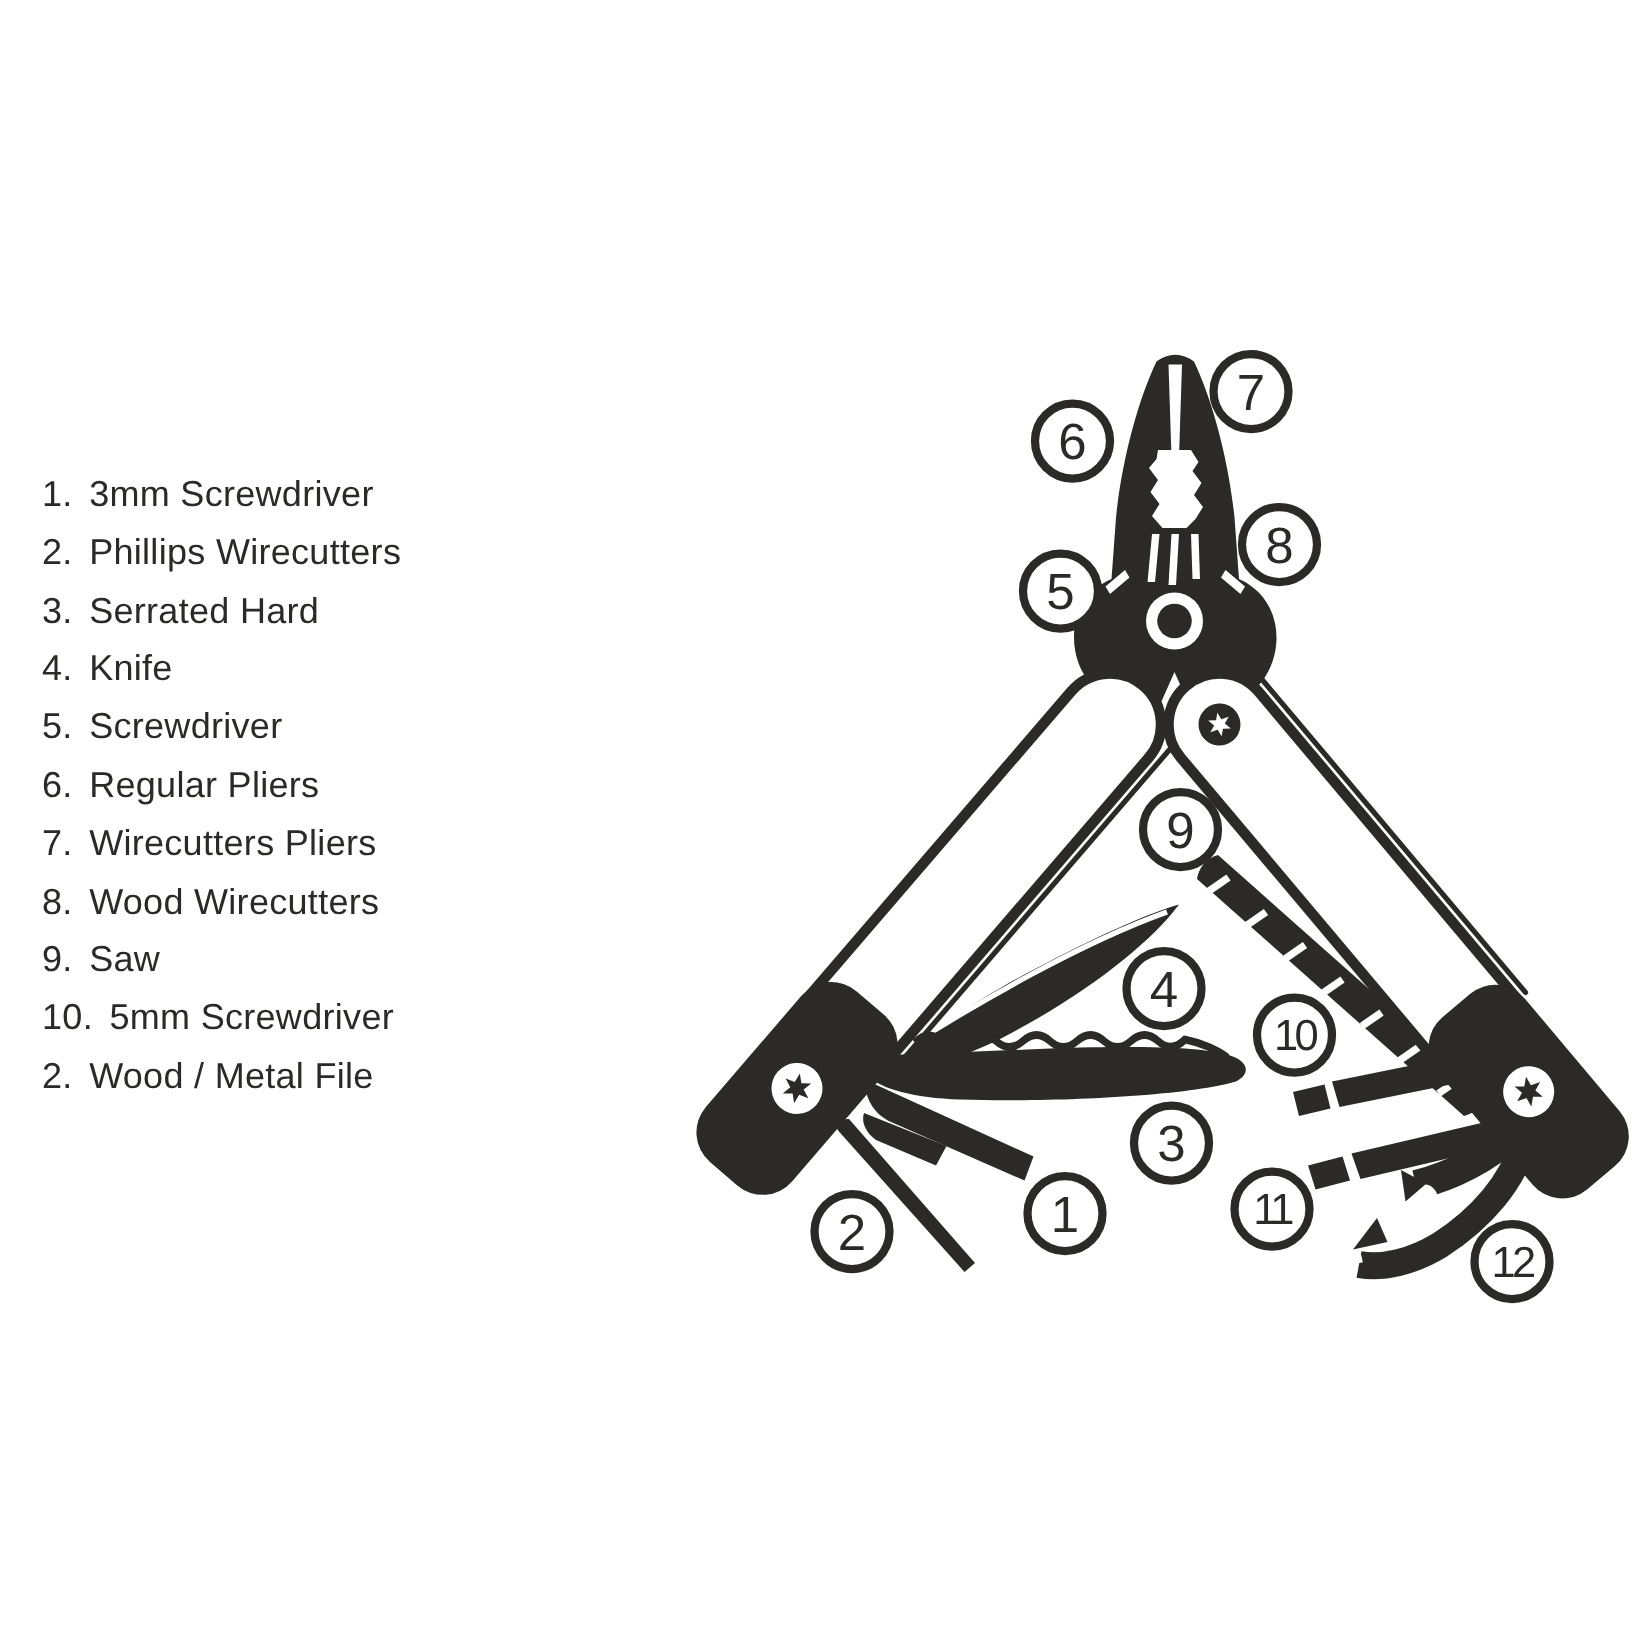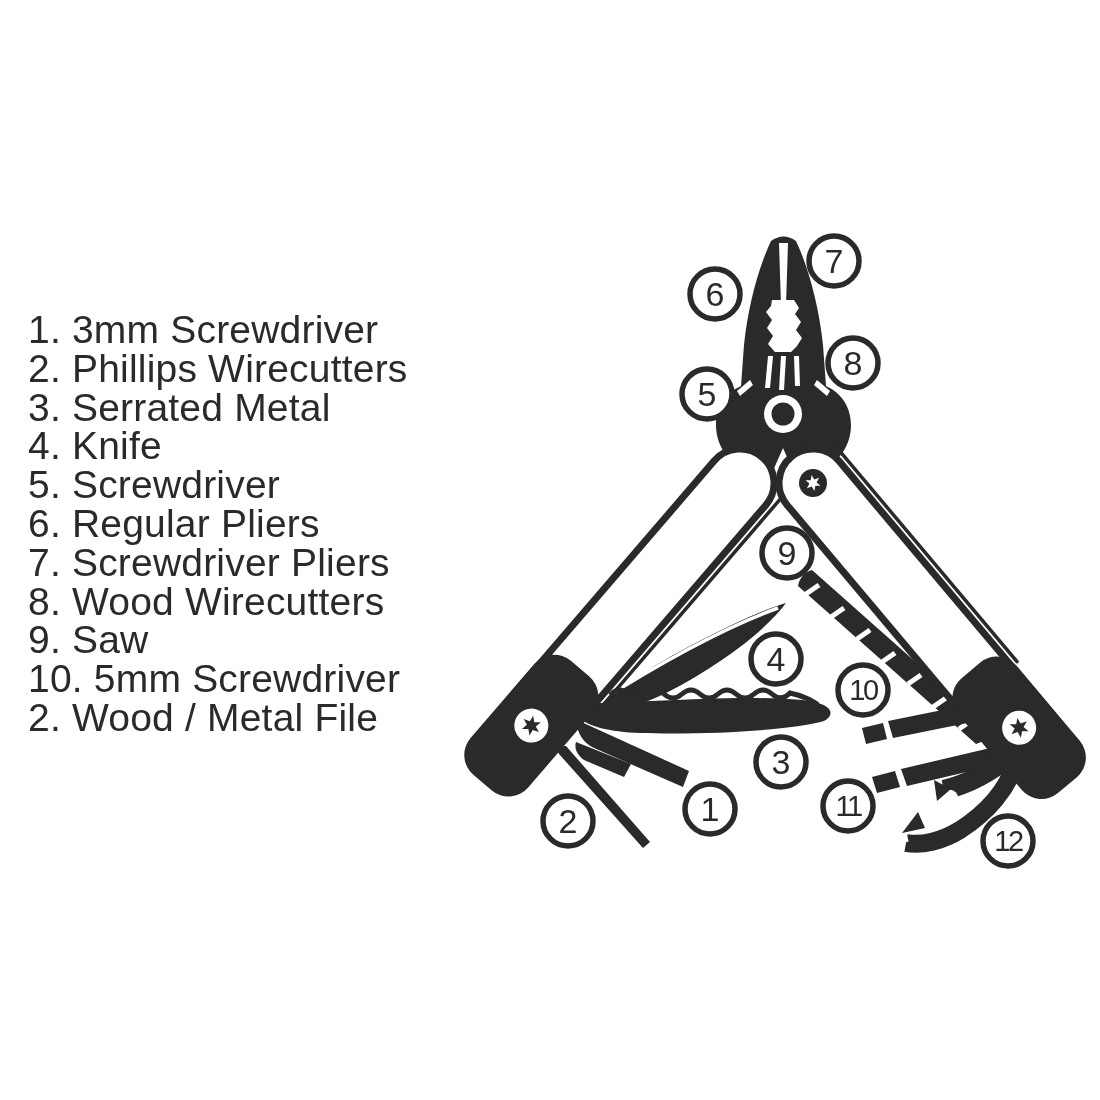"1. 3mm Screwdriver" .legend { font-size: 39px -> 24px }
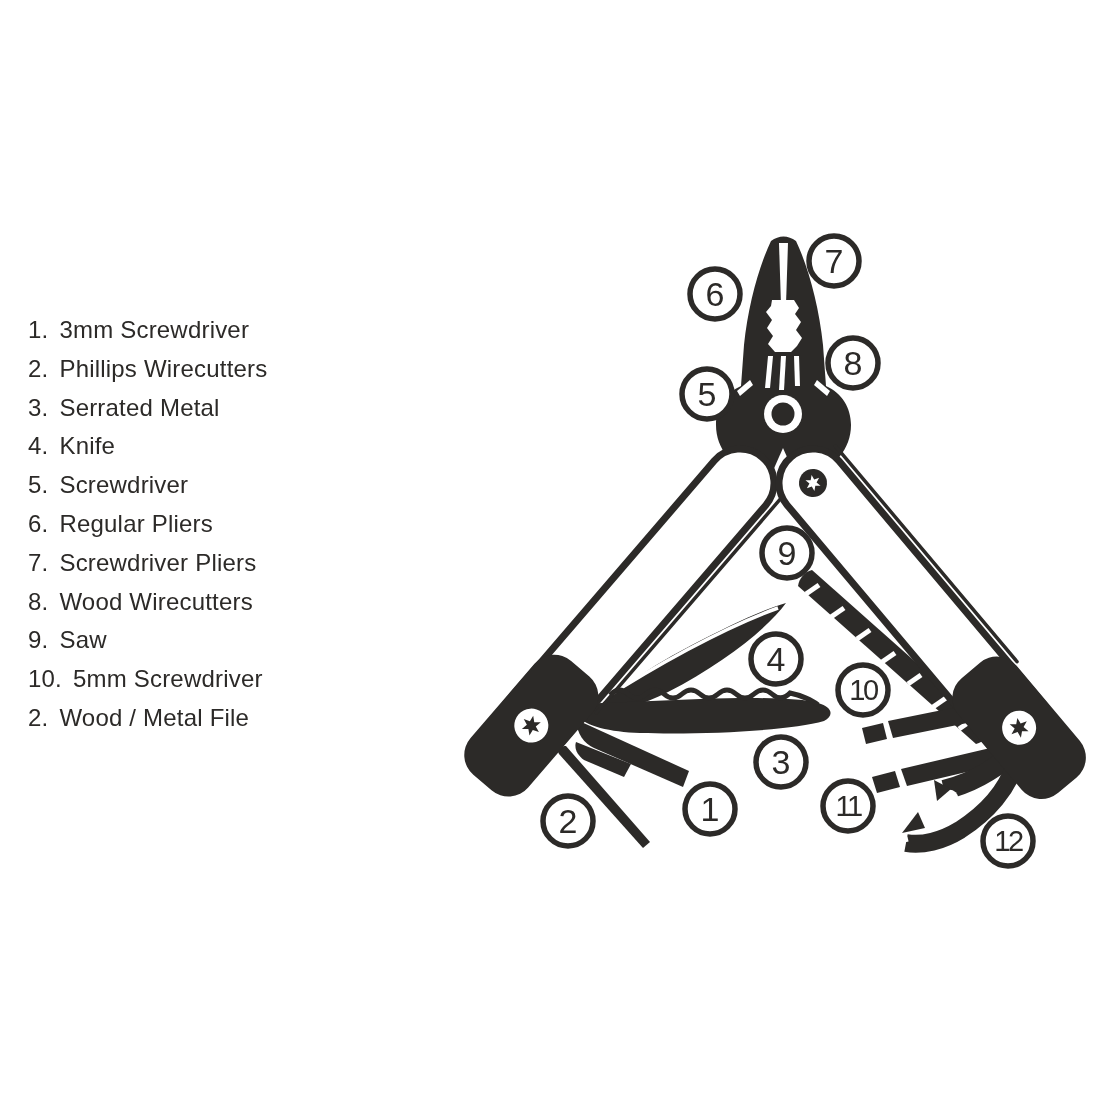"Serrated Metal" span { text: Metal -> Hard }
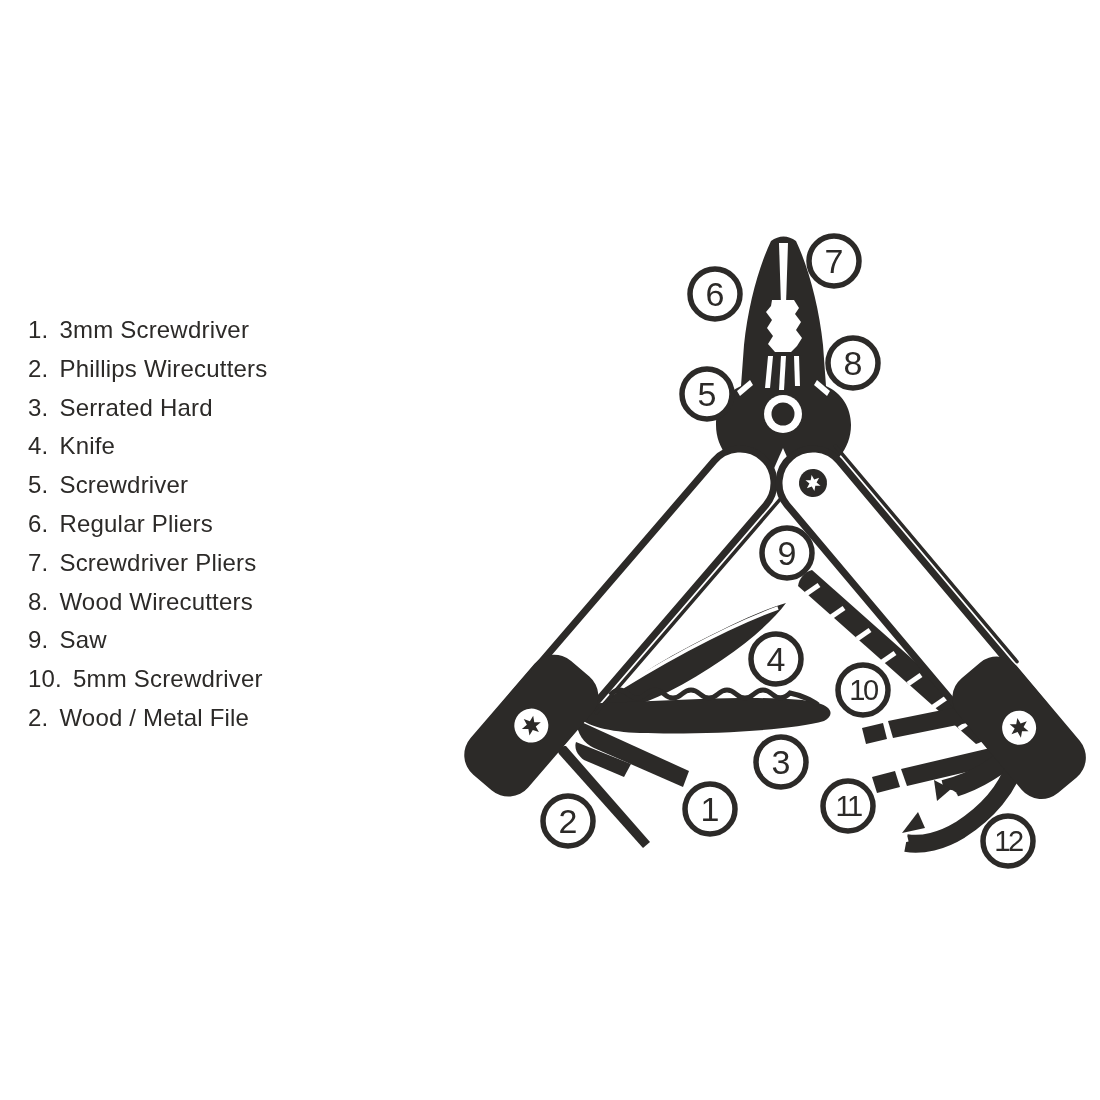"Screwdriver Pliers" span { text: Screwdriver -> Wirecutters }
